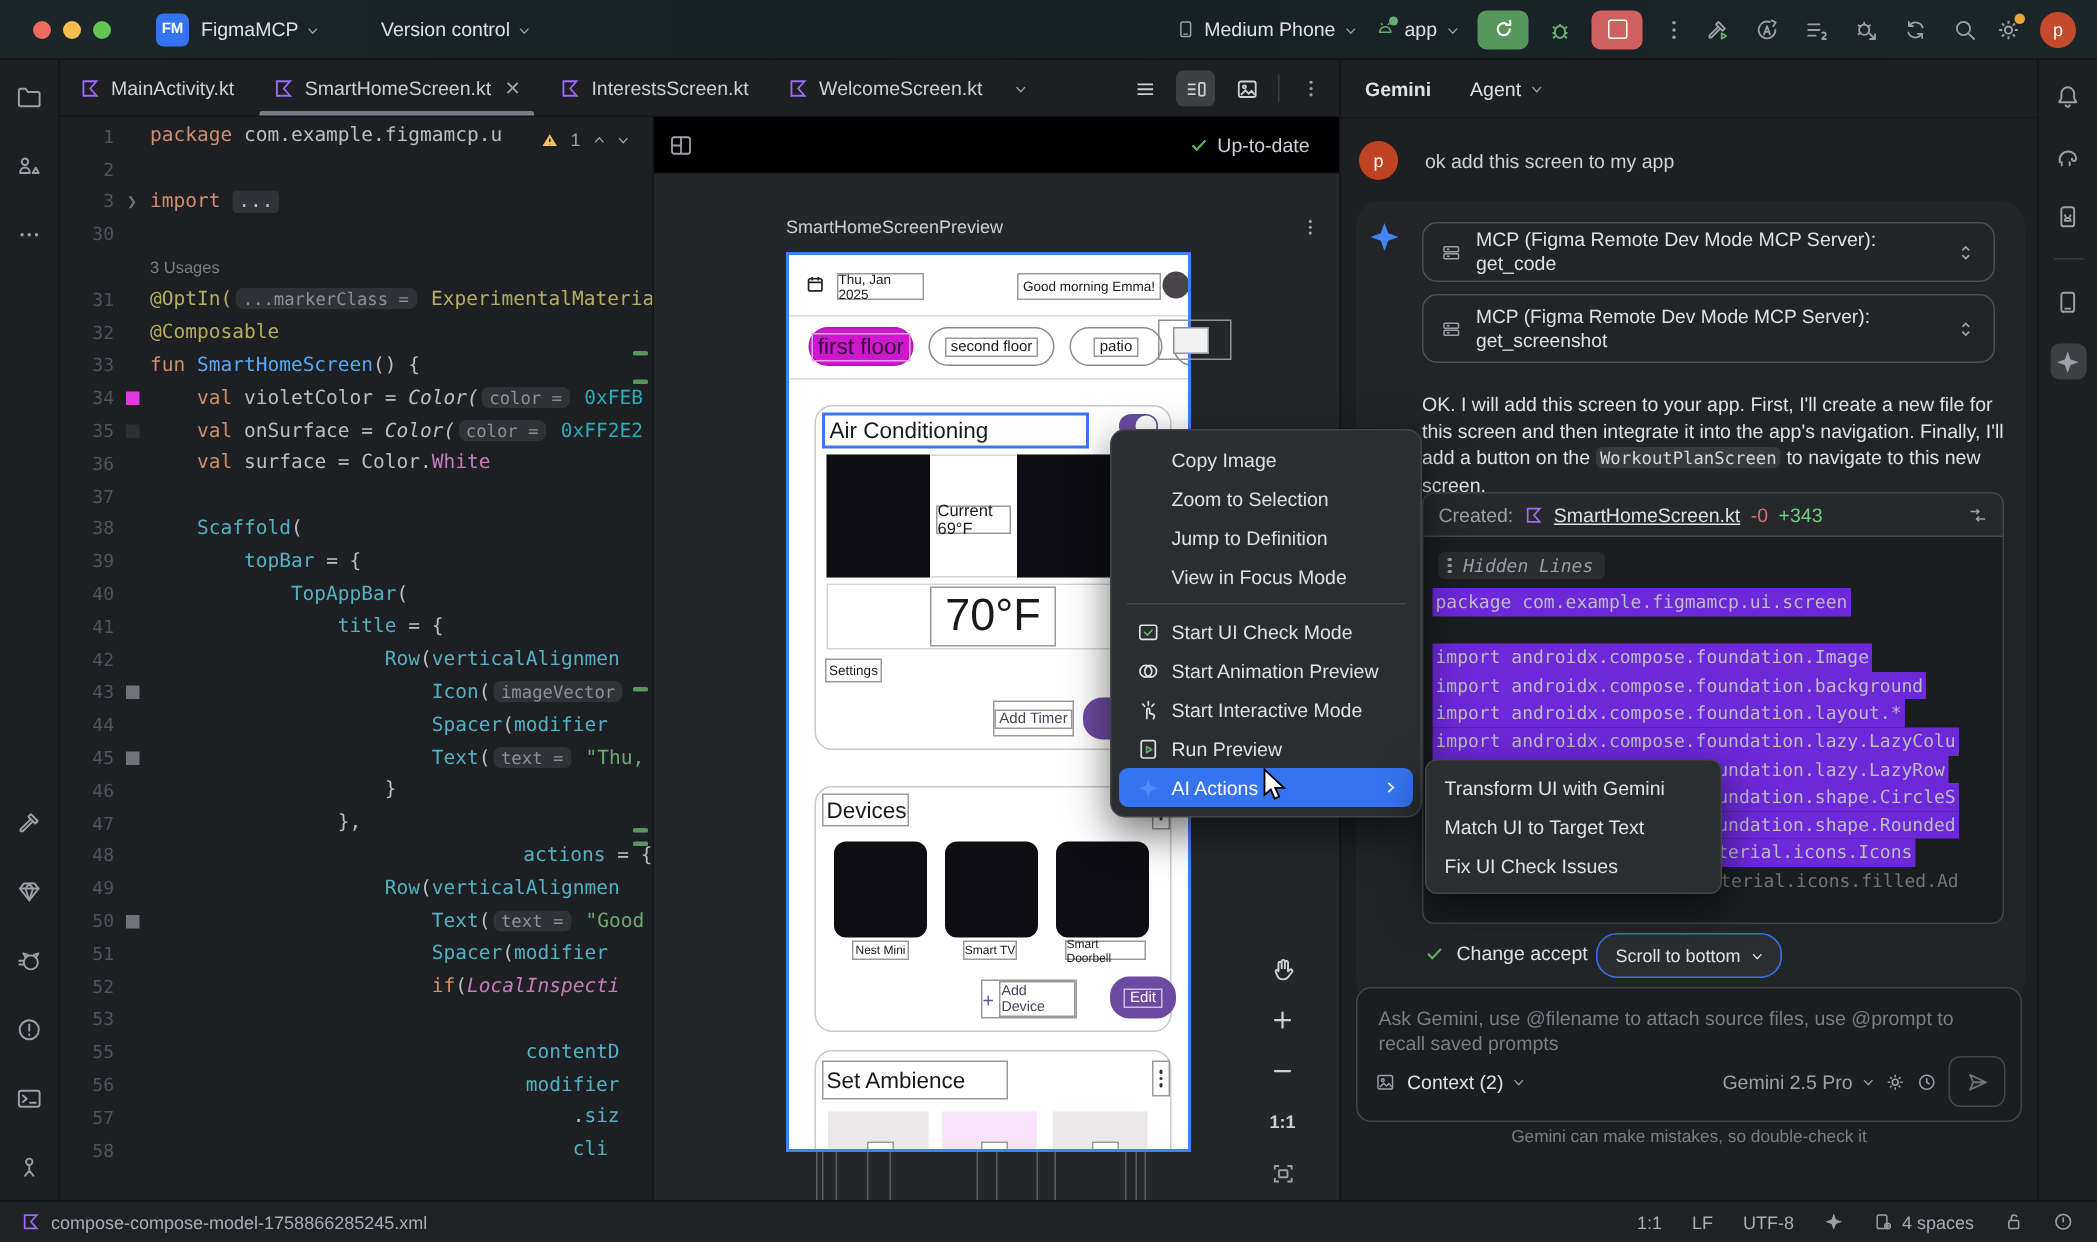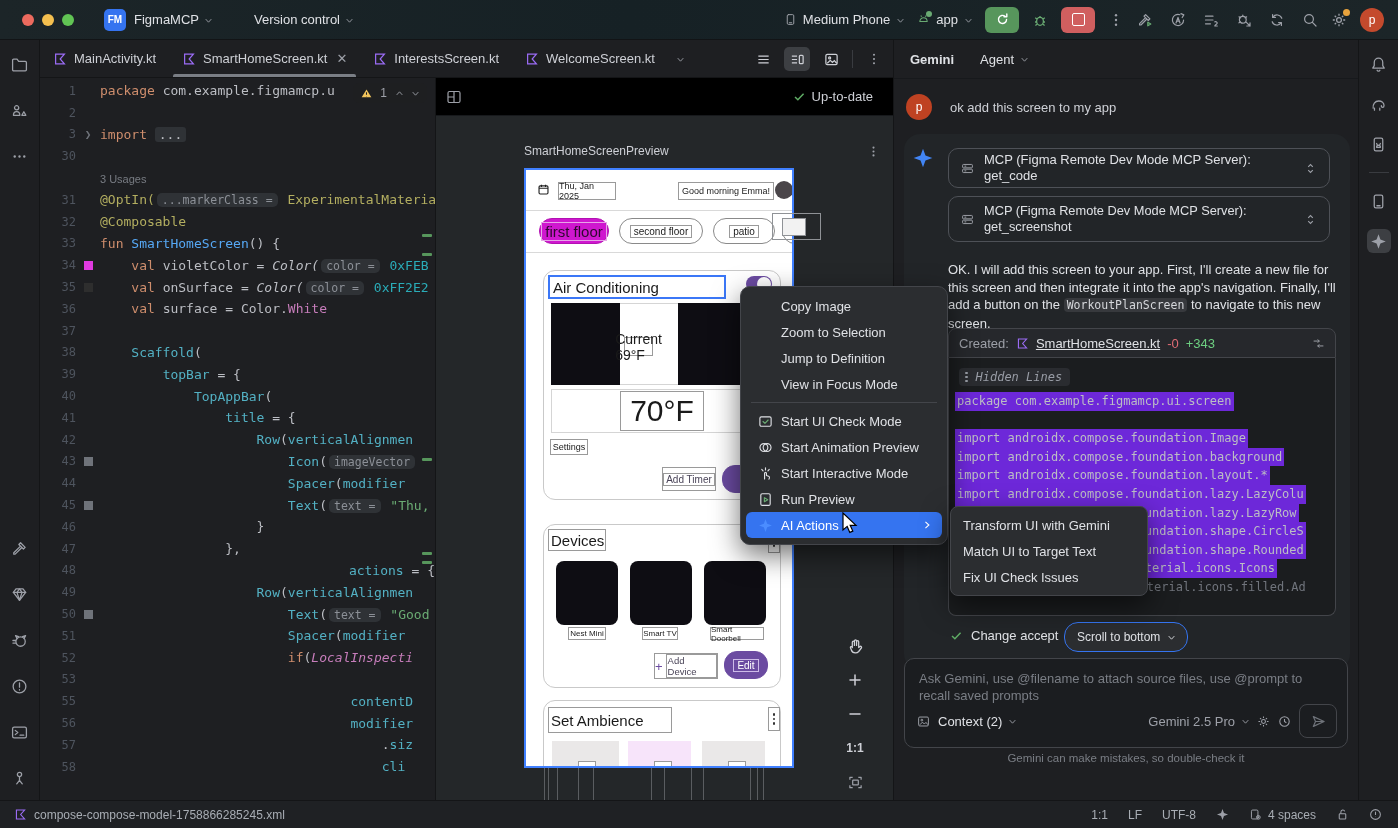"Current 69°F" span.pbox { font-size: 14px -> 11px; width: 29px -> 50px }
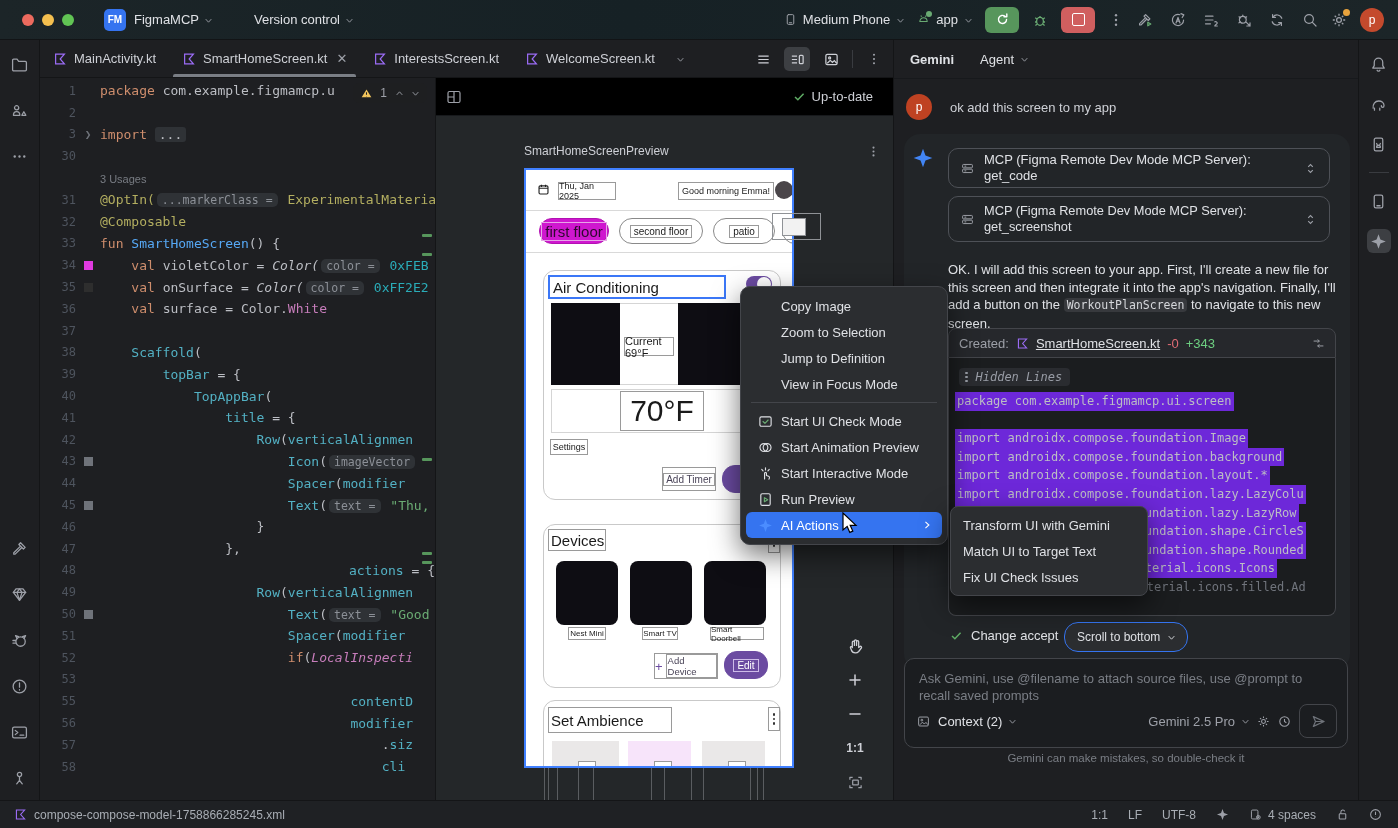"Edit" span.pill { left: 180px -> 196px }
